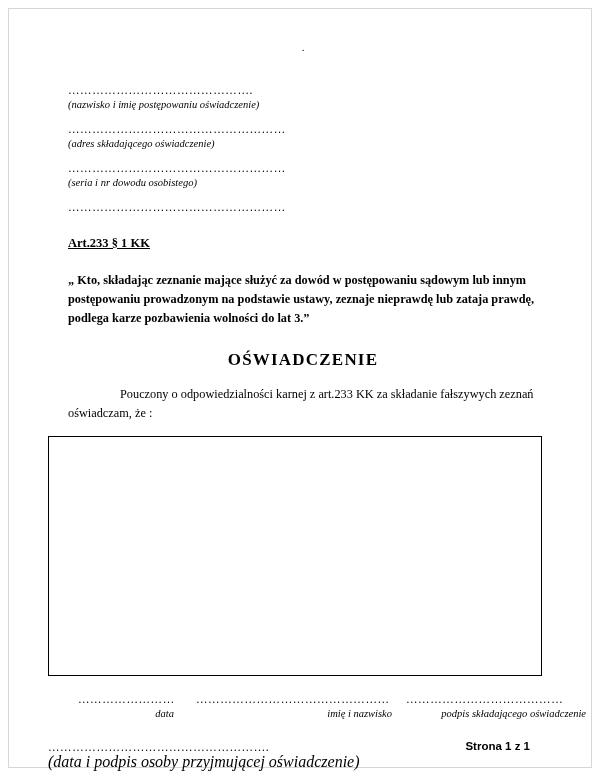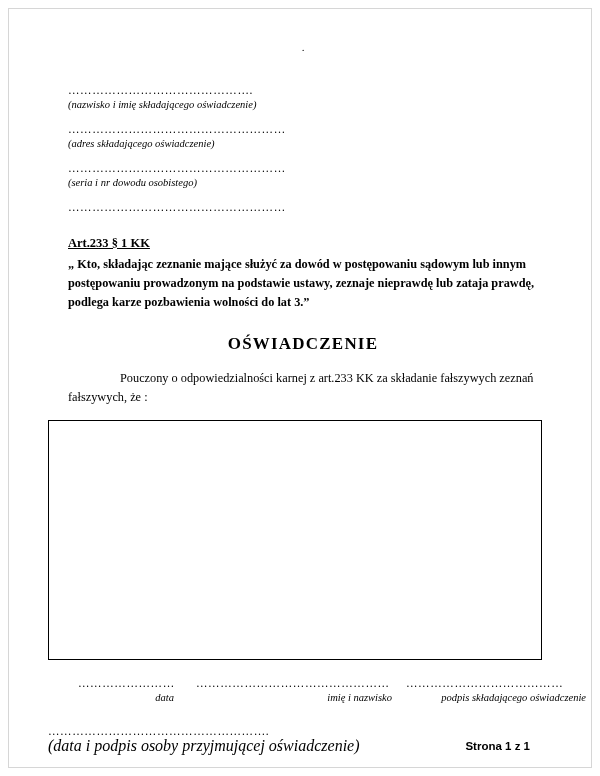"(nazwisko i imię składającego" div.caption { text: składającego -> postępowaniu }
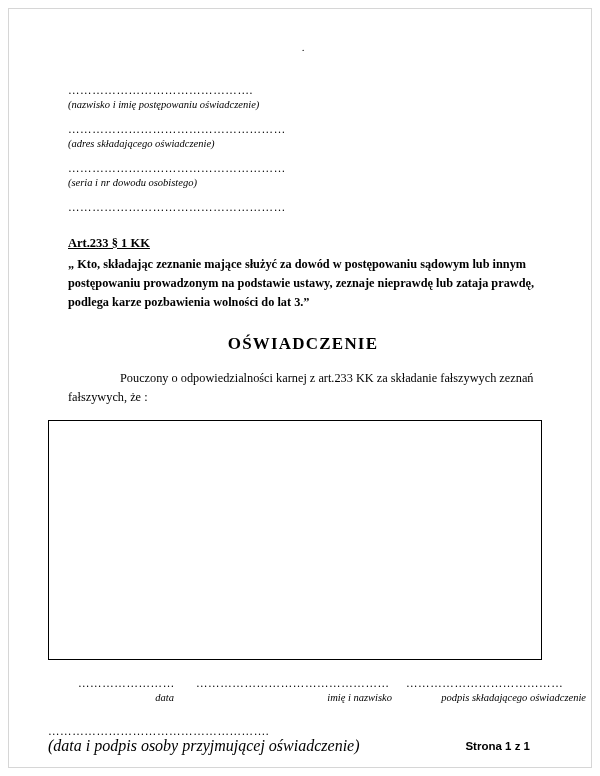"Art.233 § 1 KK" .art-head { margin-bottom: 4px -> 20px }
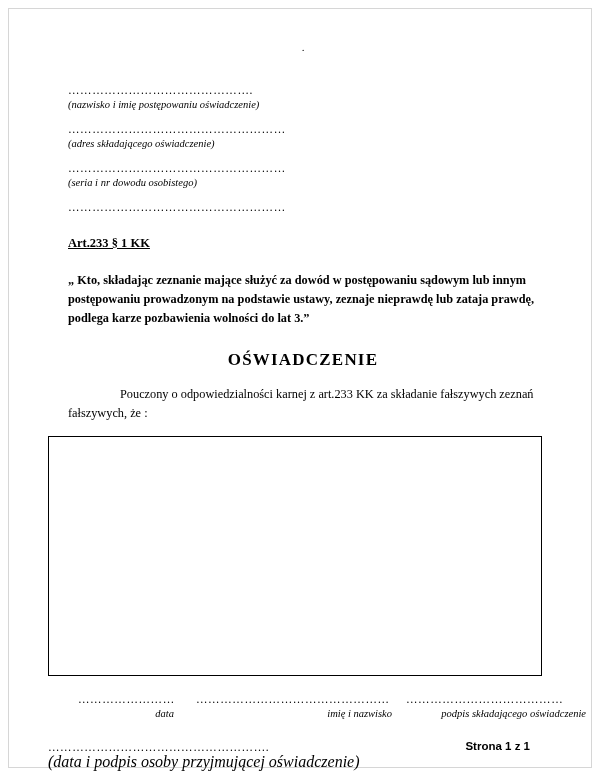"fałszywych, że :" div.para2 { text: fałszywych -> oświadczam }
